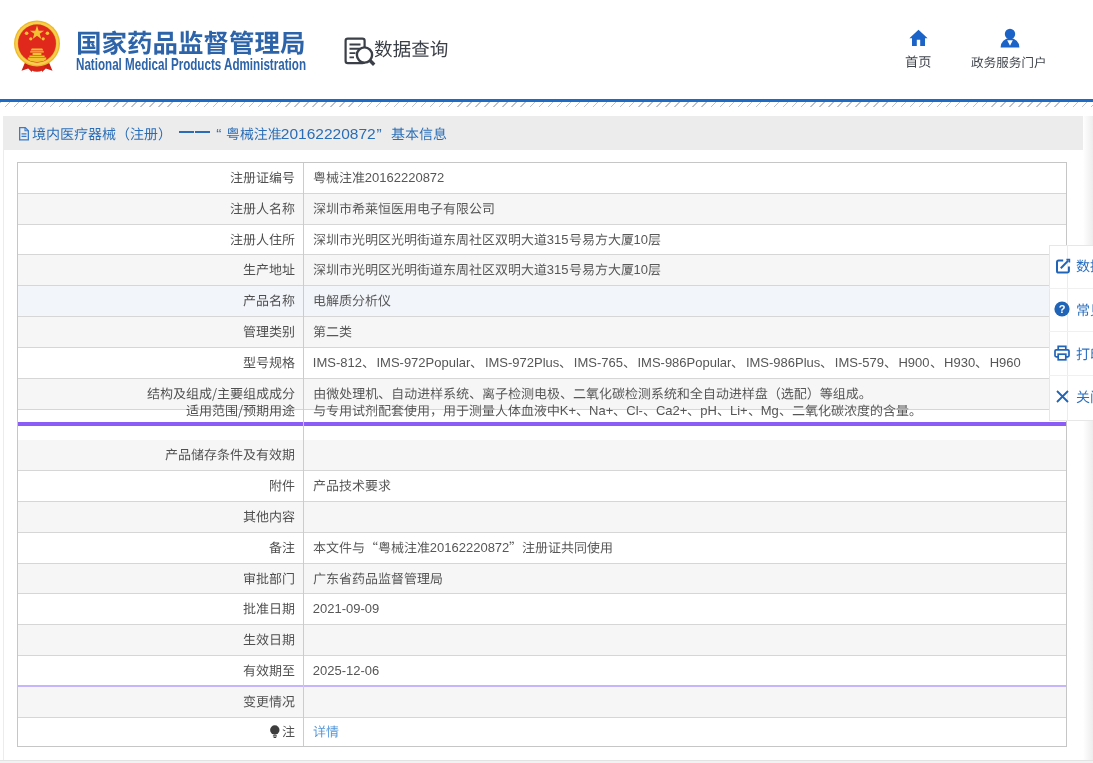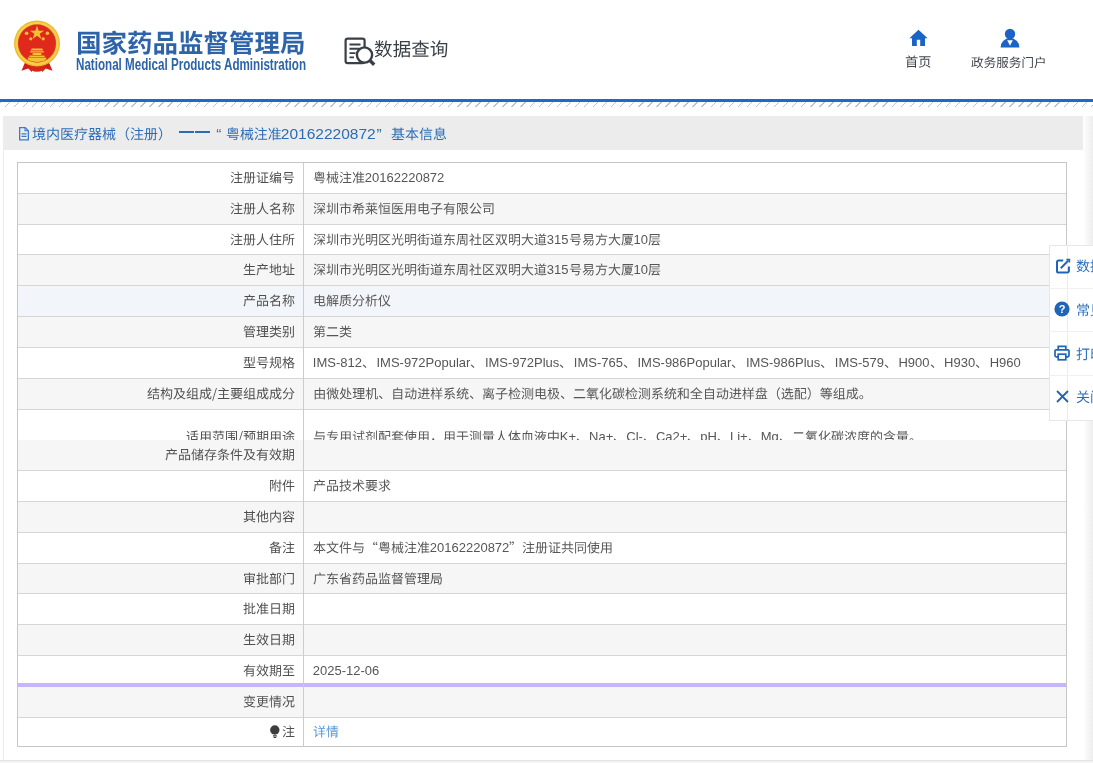"K+ Na+ Cl- Ca2+ pH" div.row { top: 259px -> 233px }
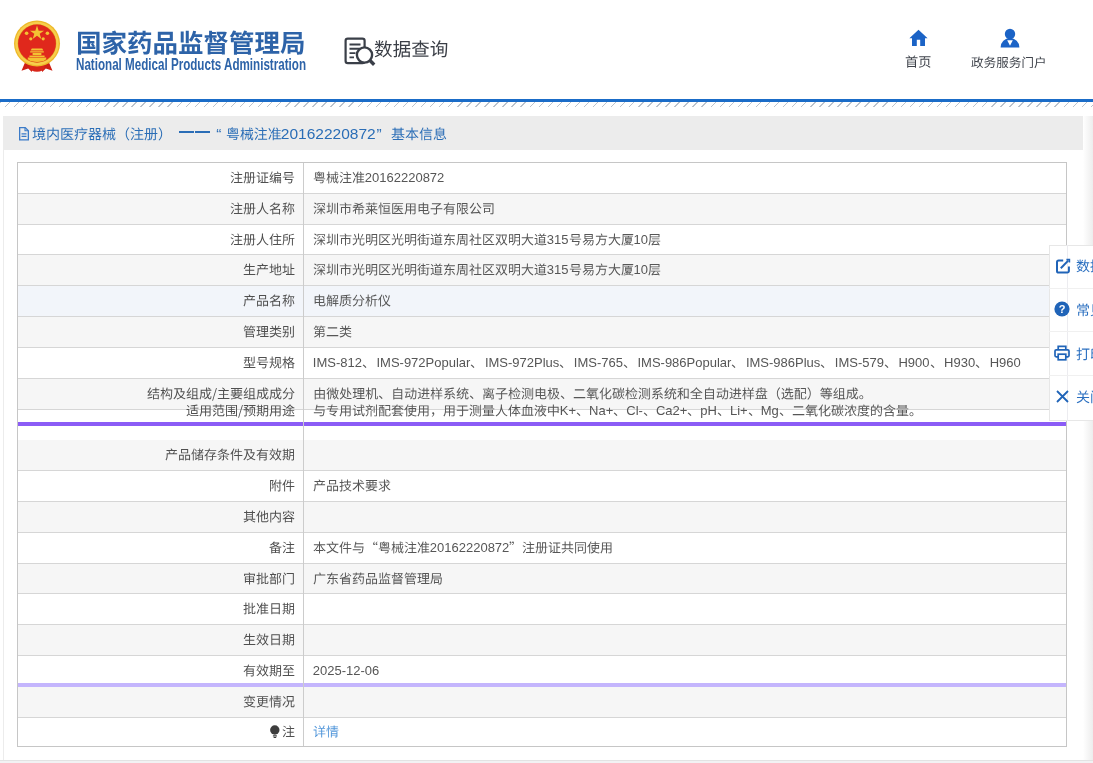"2021-09-09" div.val { html: none -> <div><b>2021-09-09</b></div> }
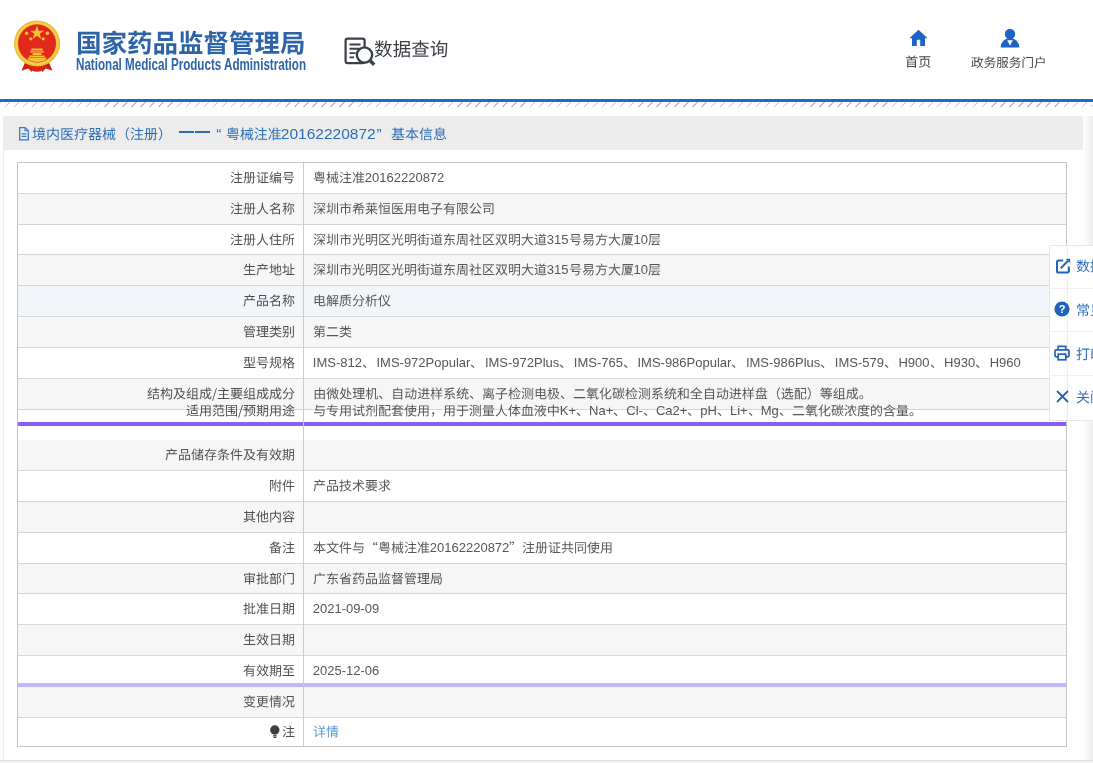"2025-12-06" div.row { border-bottom: 4px solid #c4b5fd -> 2px solid #c4b5fd }
